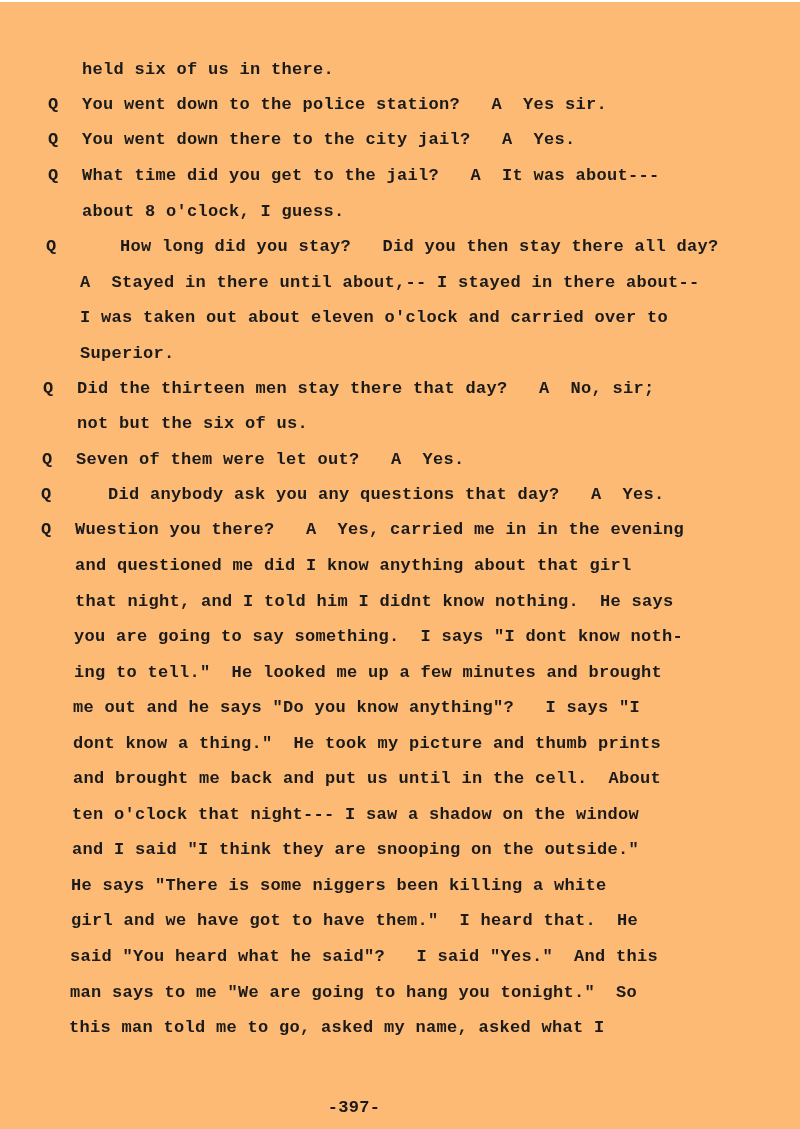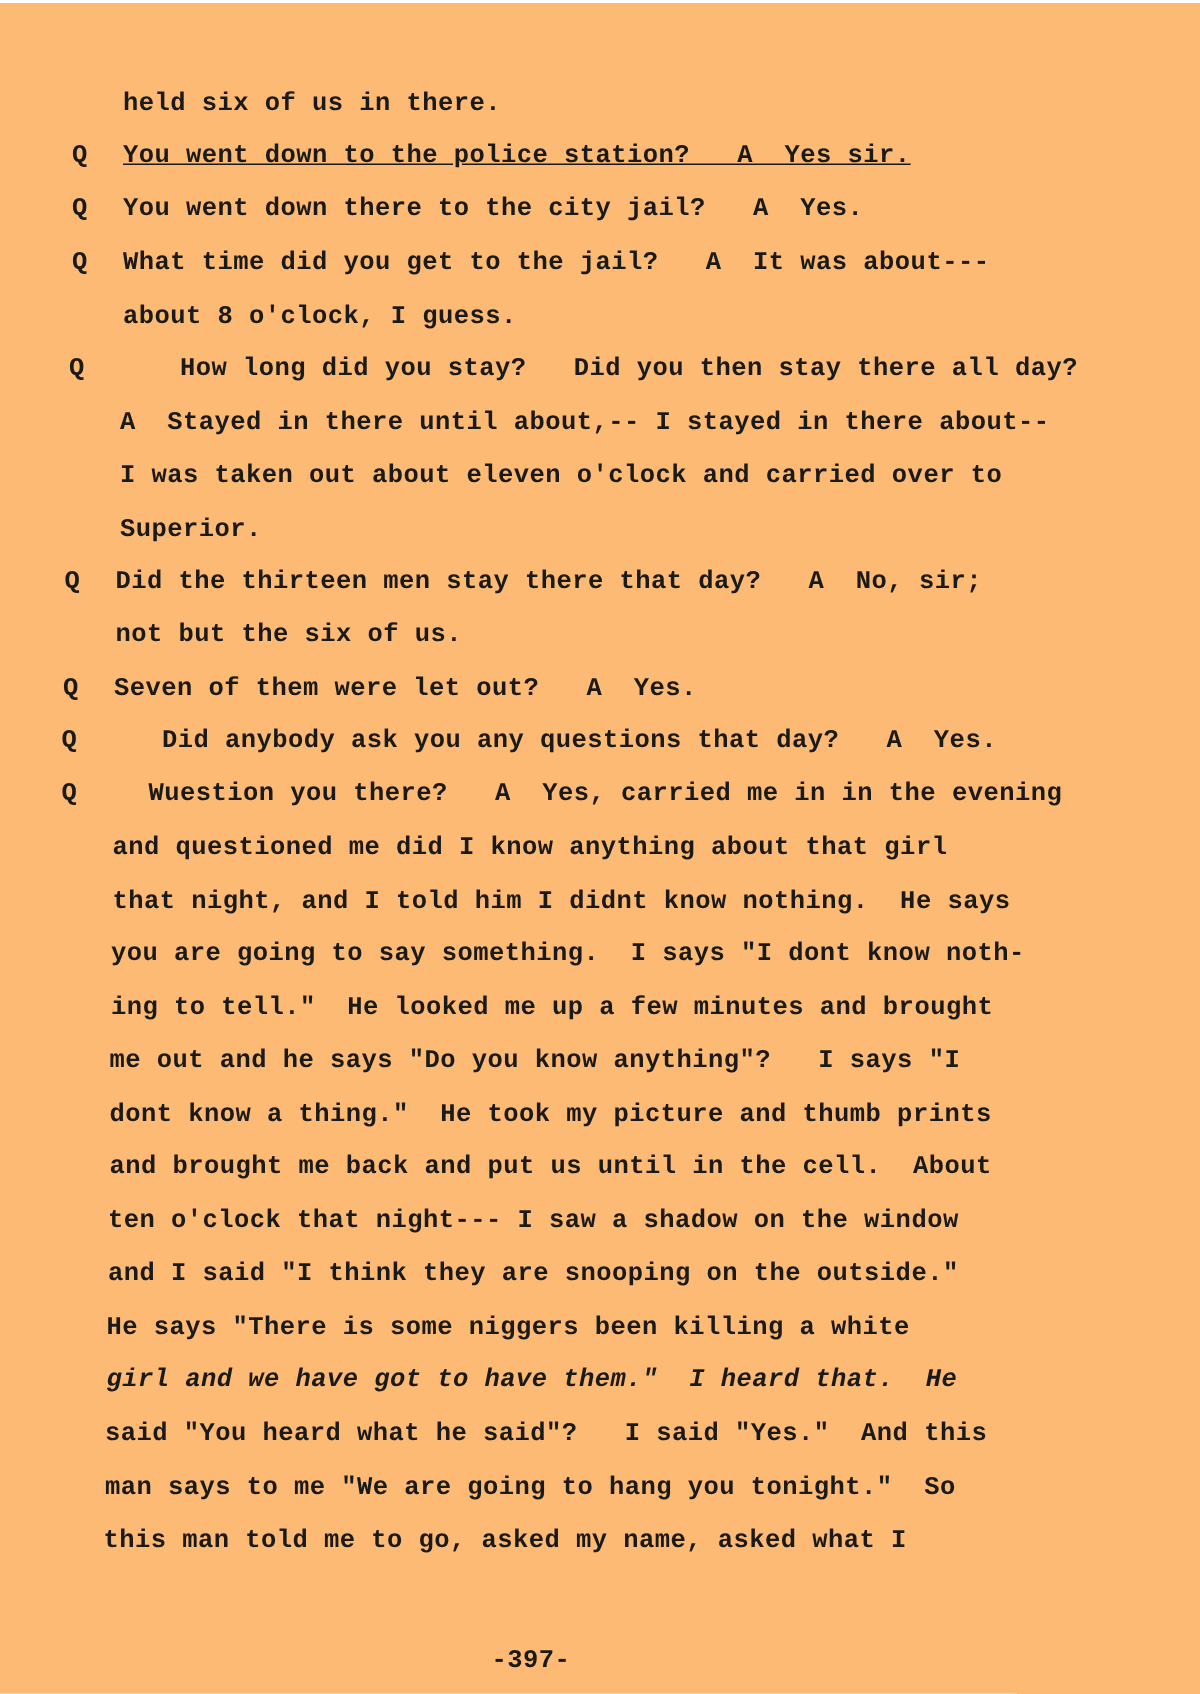"You went down to the" div.line { text-decoration: underline -> none }
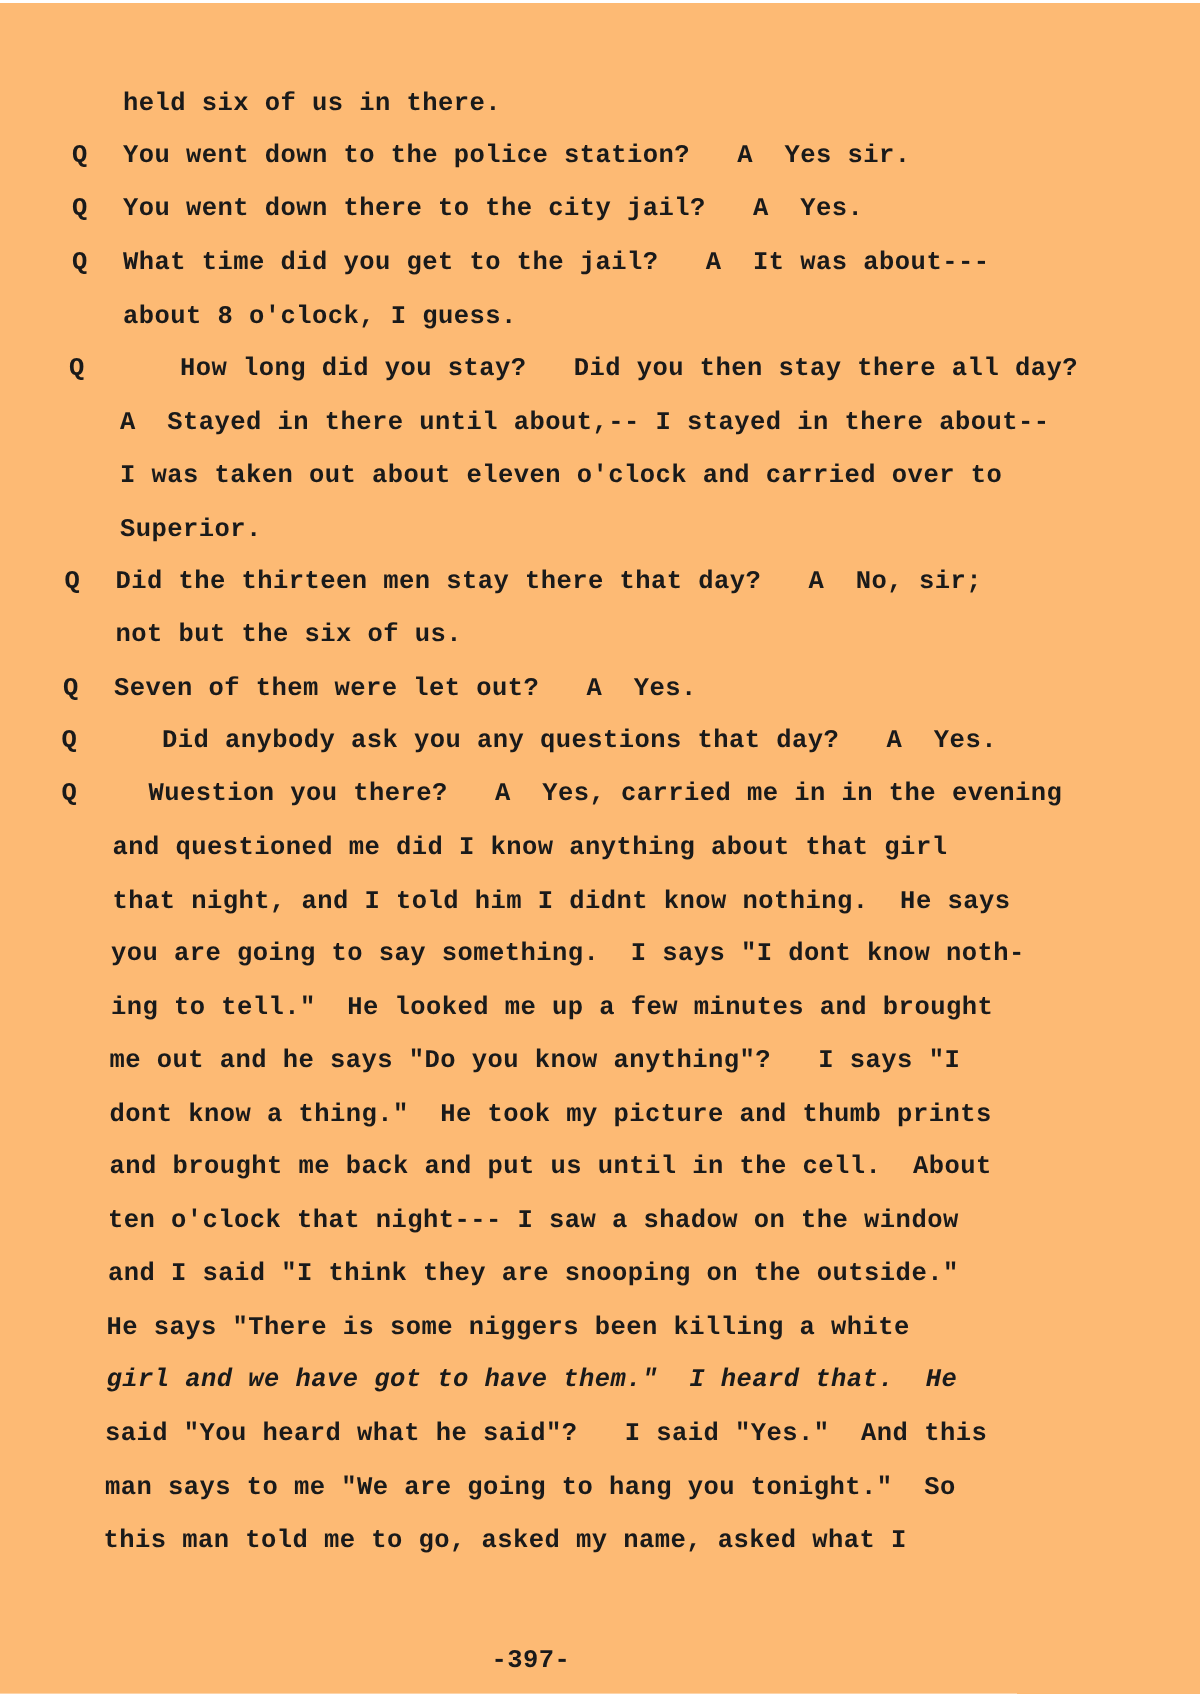"Wuestion you there? A Yes," div.line { margin-left: 24px -> none }
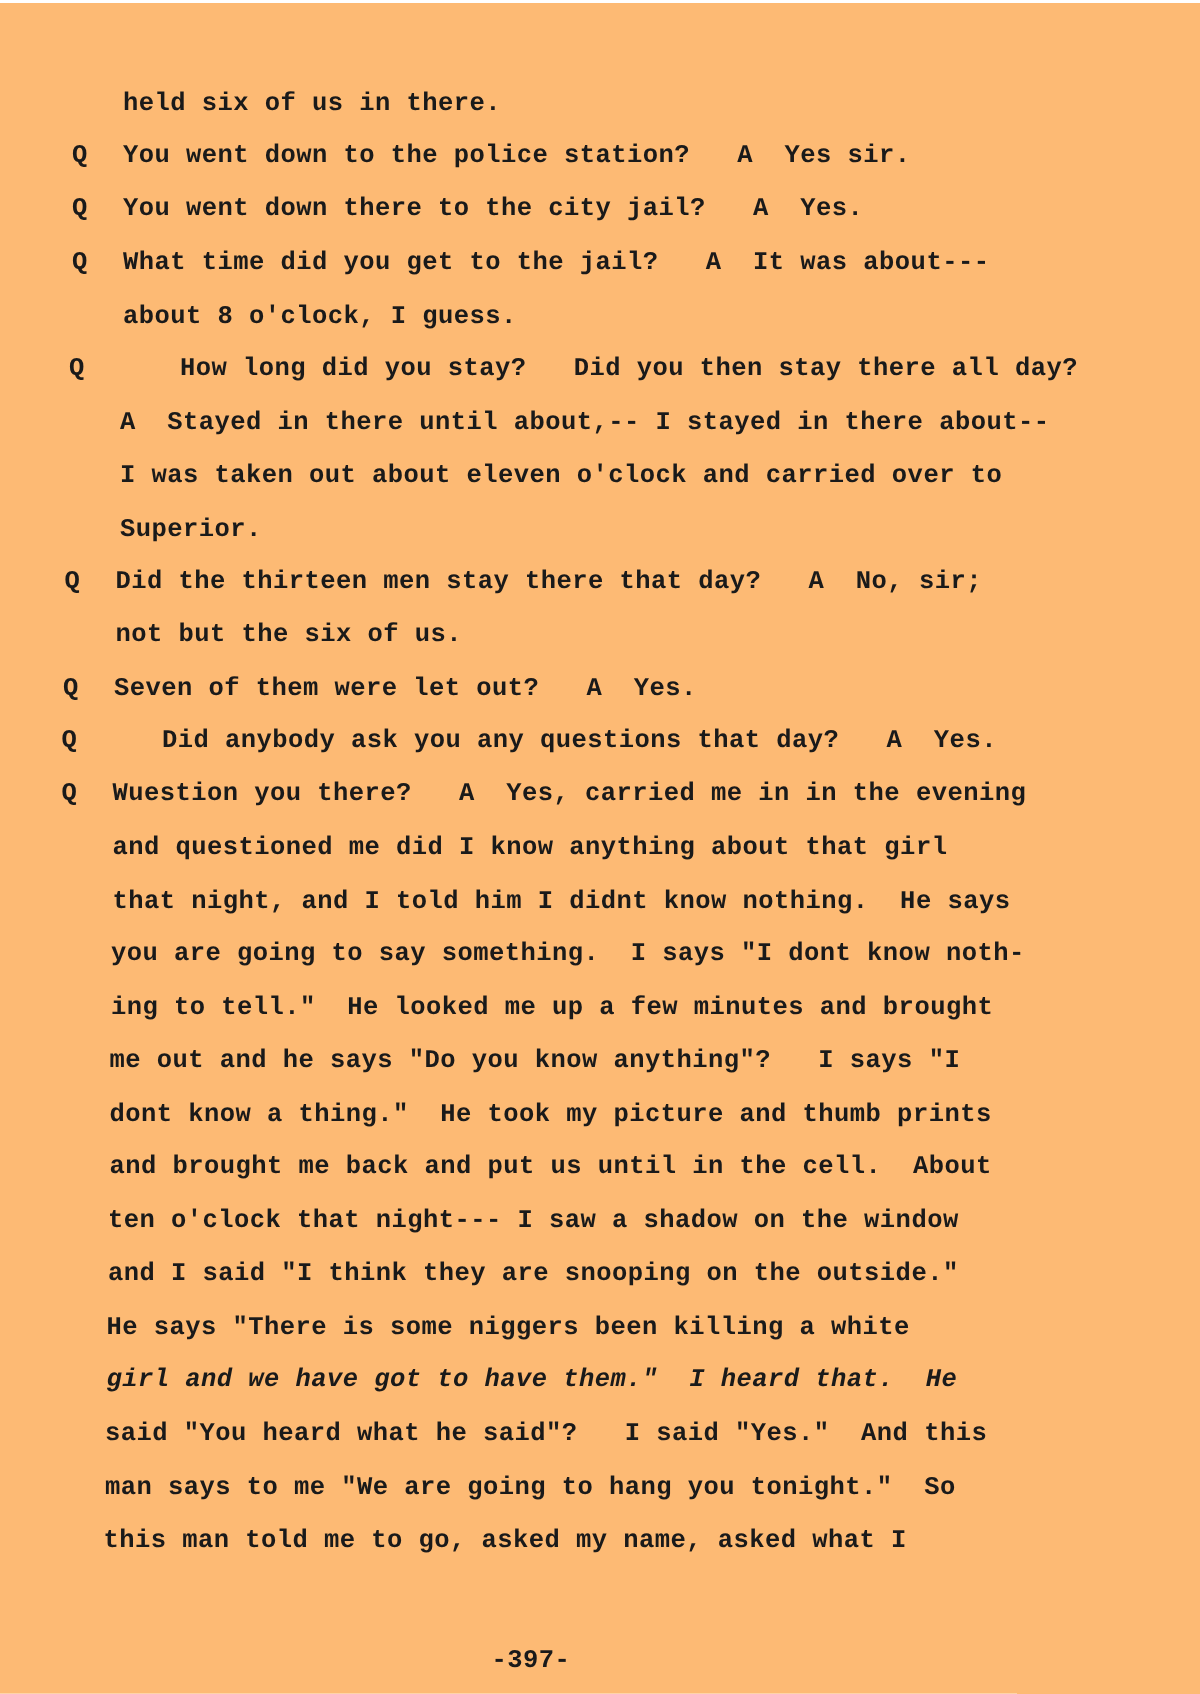"girl and we have got" div.line { font-style: italic -> none }
